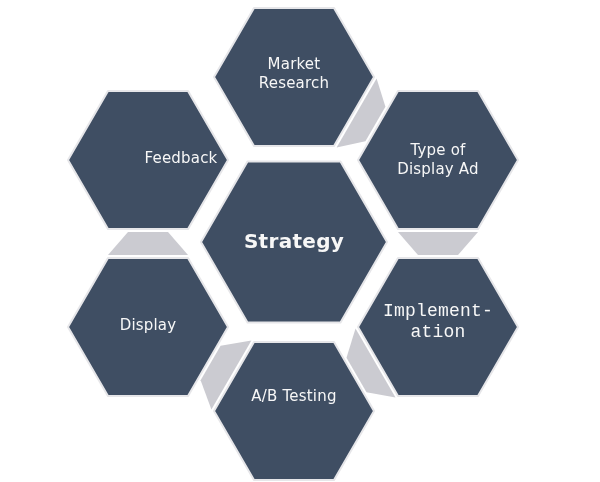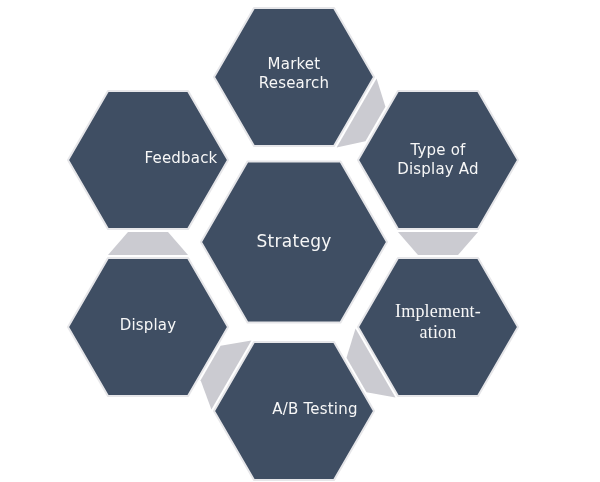"Strategy" .hex-label.center-label { font-size: 17px -> 20px; font-weight: normal -> bold }
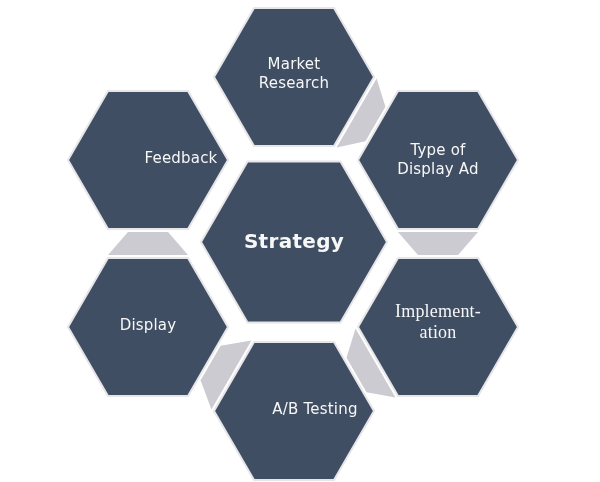"Implement-" .hex-label.serif-label { font-family: Liberation Serif, serif -> Liberation Mono, monospace }
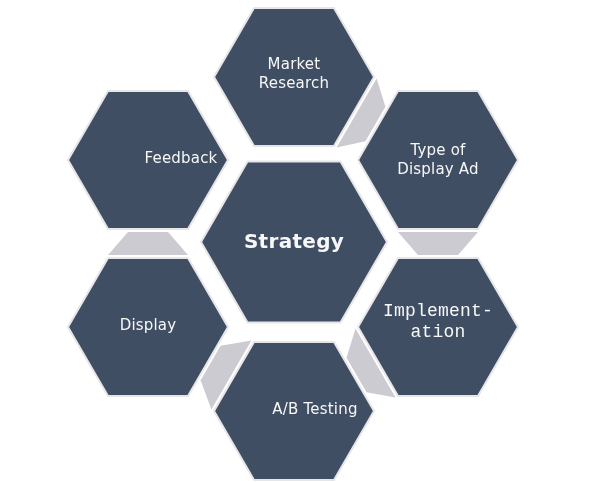"A/B Testing" div.hex-label { margin-left: 21px -> none; top: 409px -> 396px }
